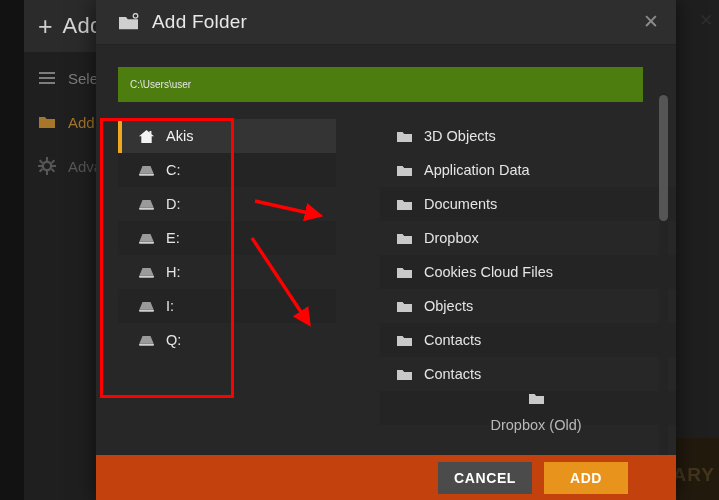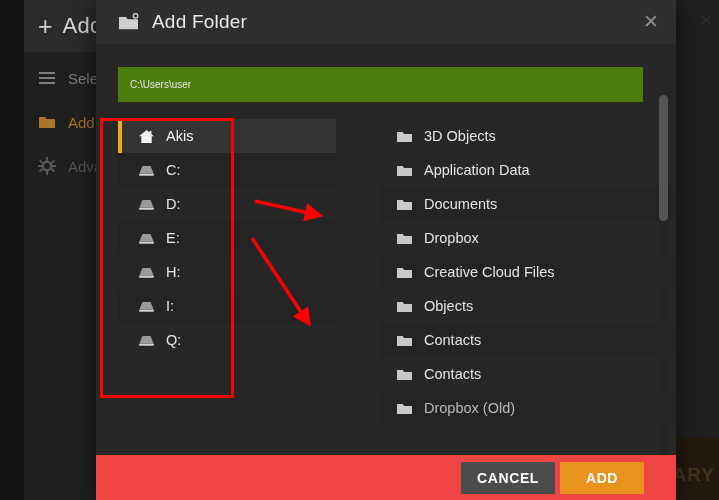"Creative Cloud Files" span { text: Creative -> Cookies }
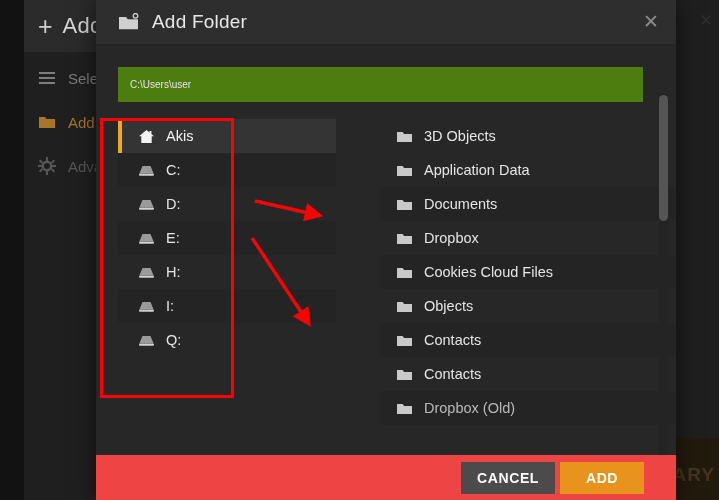"Dropbox (Old)" .col-right .row.cut { flex-direction: none -> column }
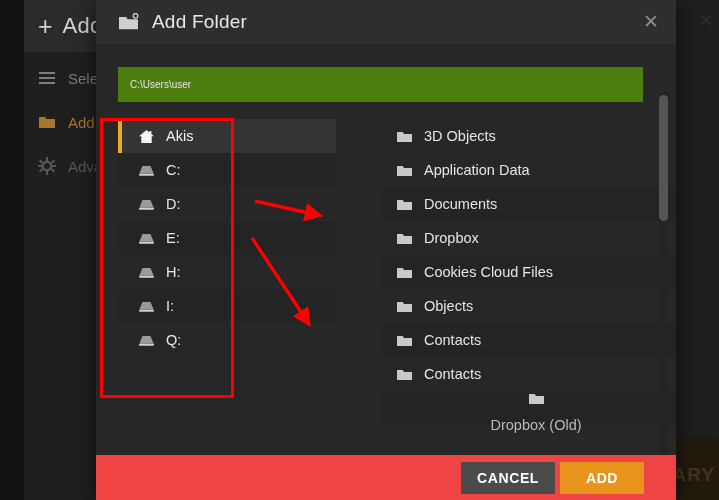"CANCEL" .modal-footer { background: #ef4444 -> #c2410c; gap: 5px -> 12px; padding-right: 32px -> 48px }
